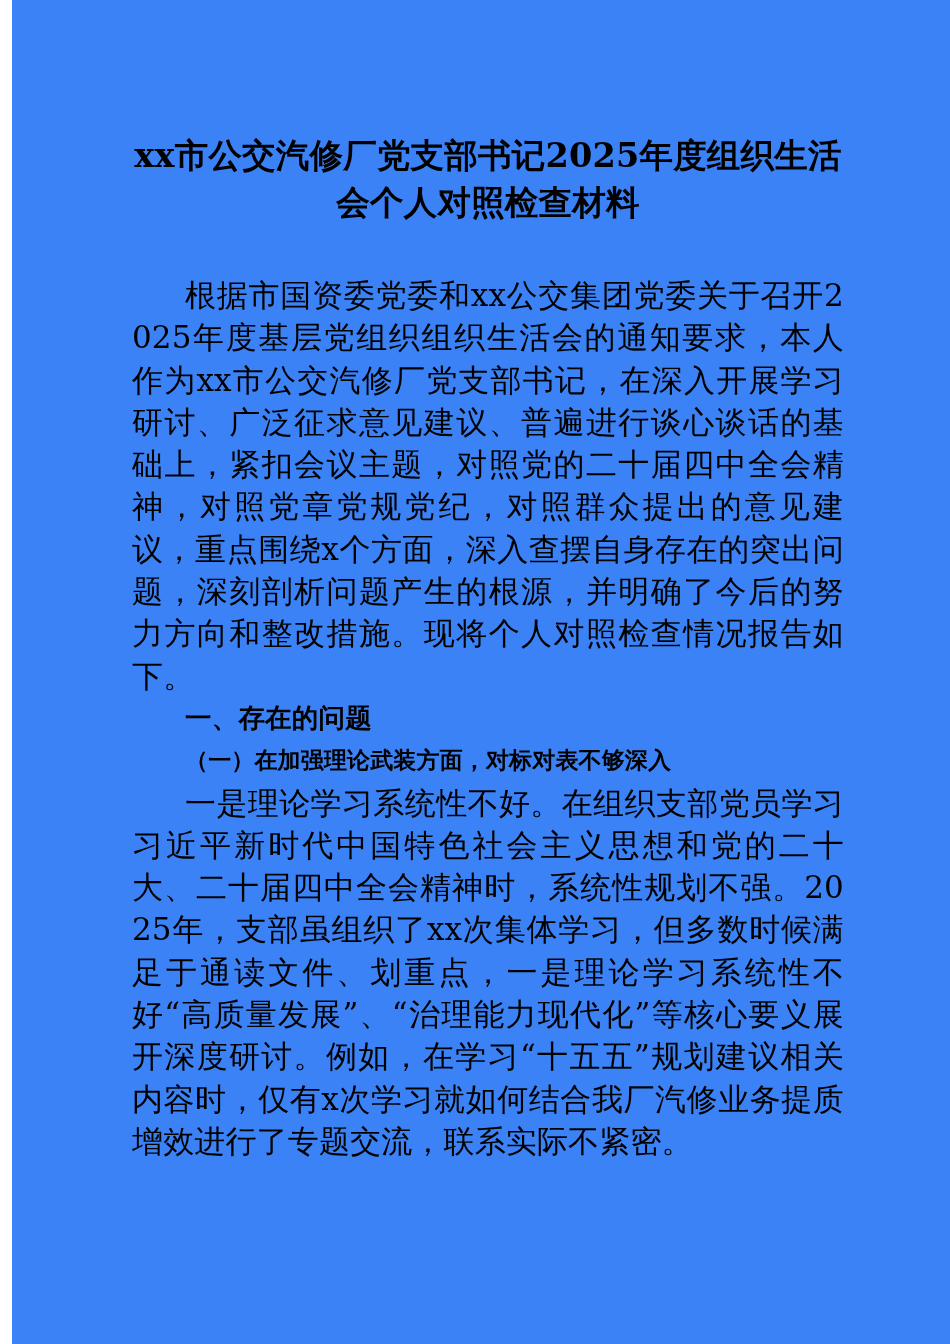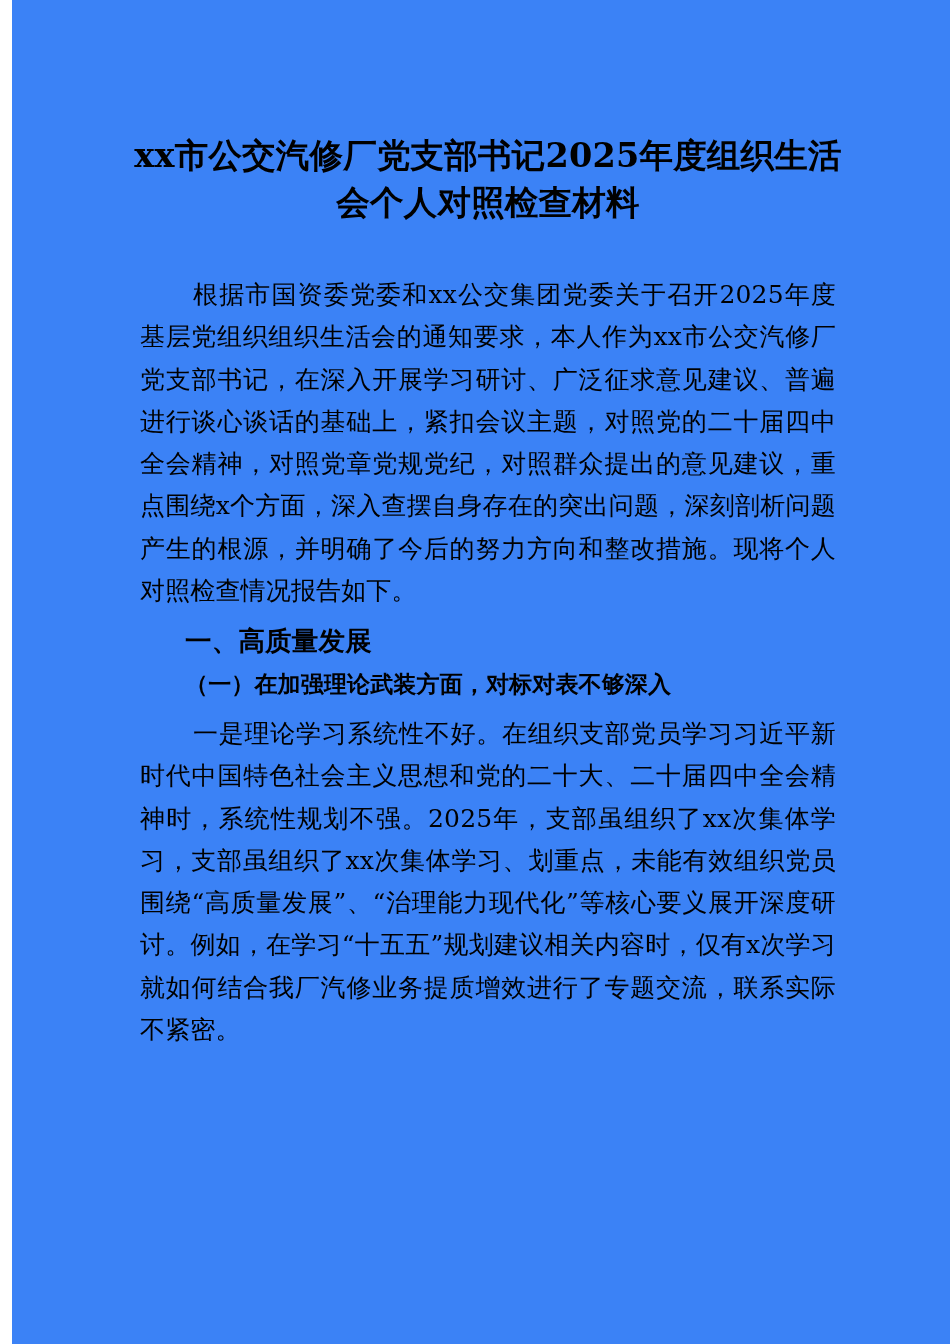"根据市国资委党委和xx公交集团党委关于召开2025年度基层党组织组织生活会的通知" .para { font-size: 25px -> 31px; margin: 8px -> 0 }
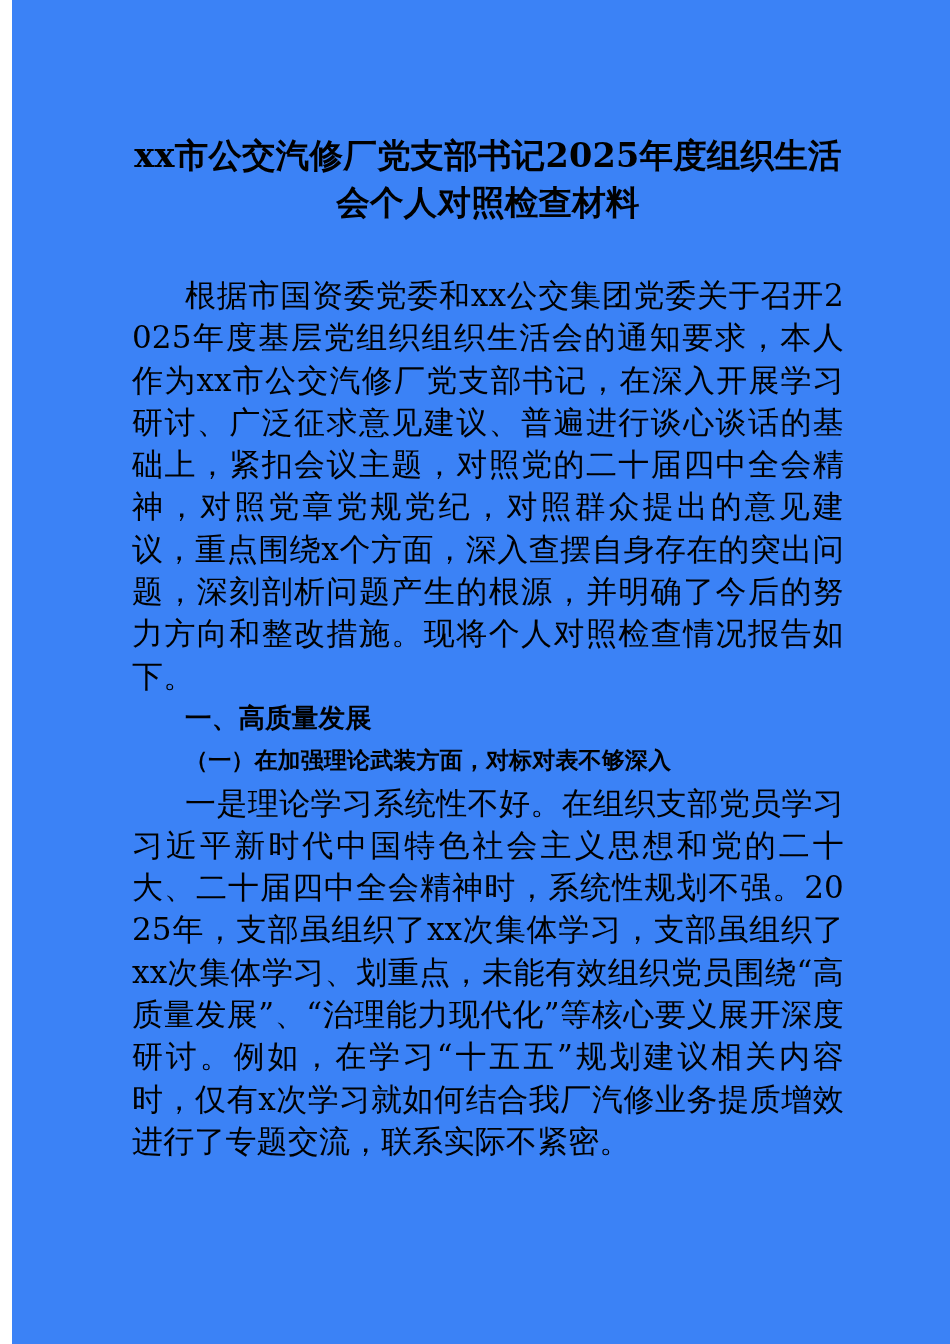"一、高质量发展" h2.h-level1 { text: 高质量发展 -> 存在的问题 }
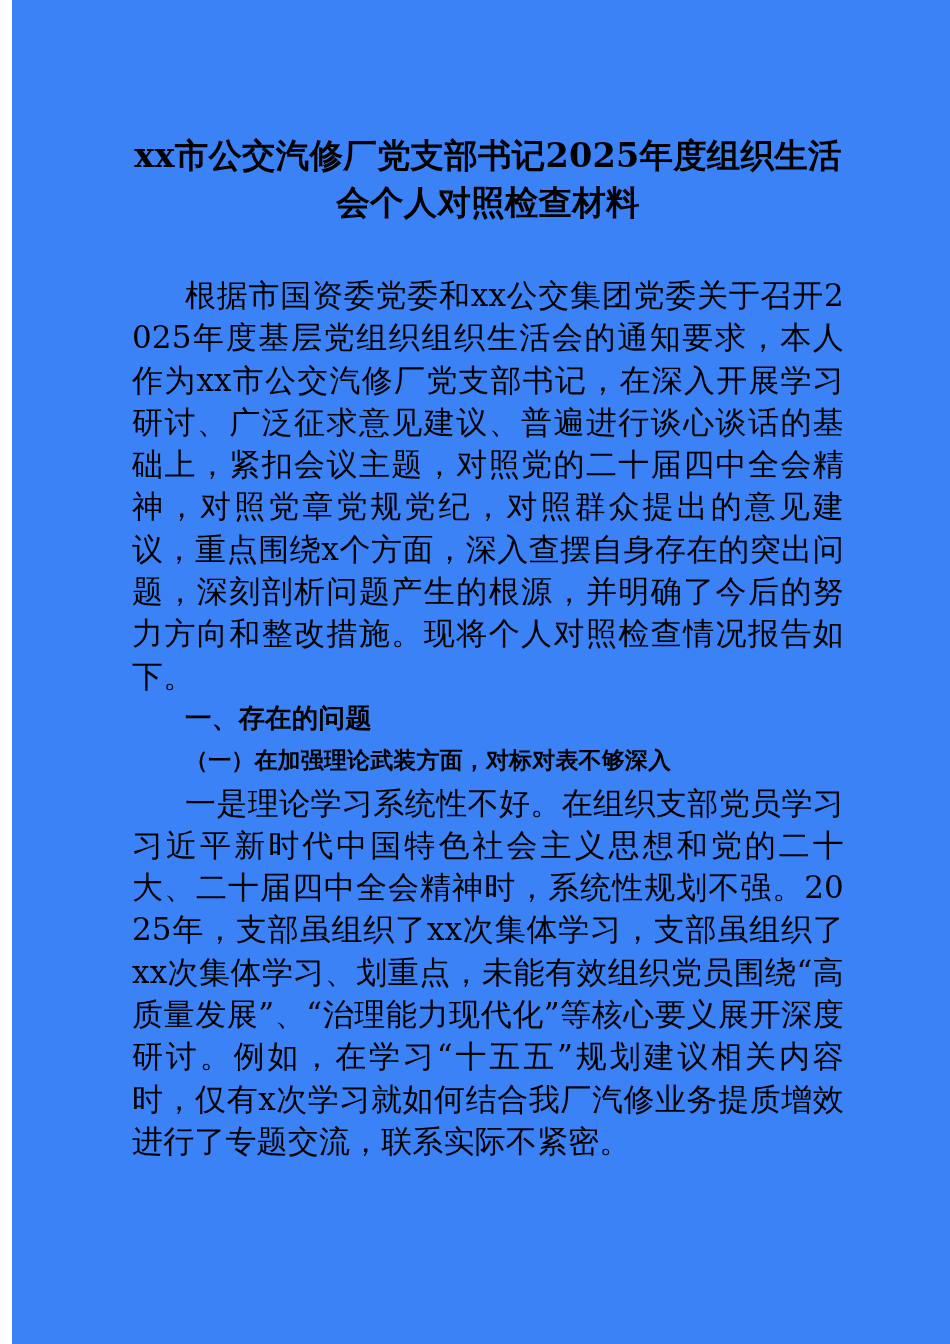"在组织支部党员学习习近平新时代中国特色社会主义思想和党的二十大、二十届四中全会精" span { text: 支部虽组织了xx次集体学习、划重点，未能有效组织党员围绕 -> 但多数时候满足于通读文件、划重点，一是理论学习系统性不好 }
